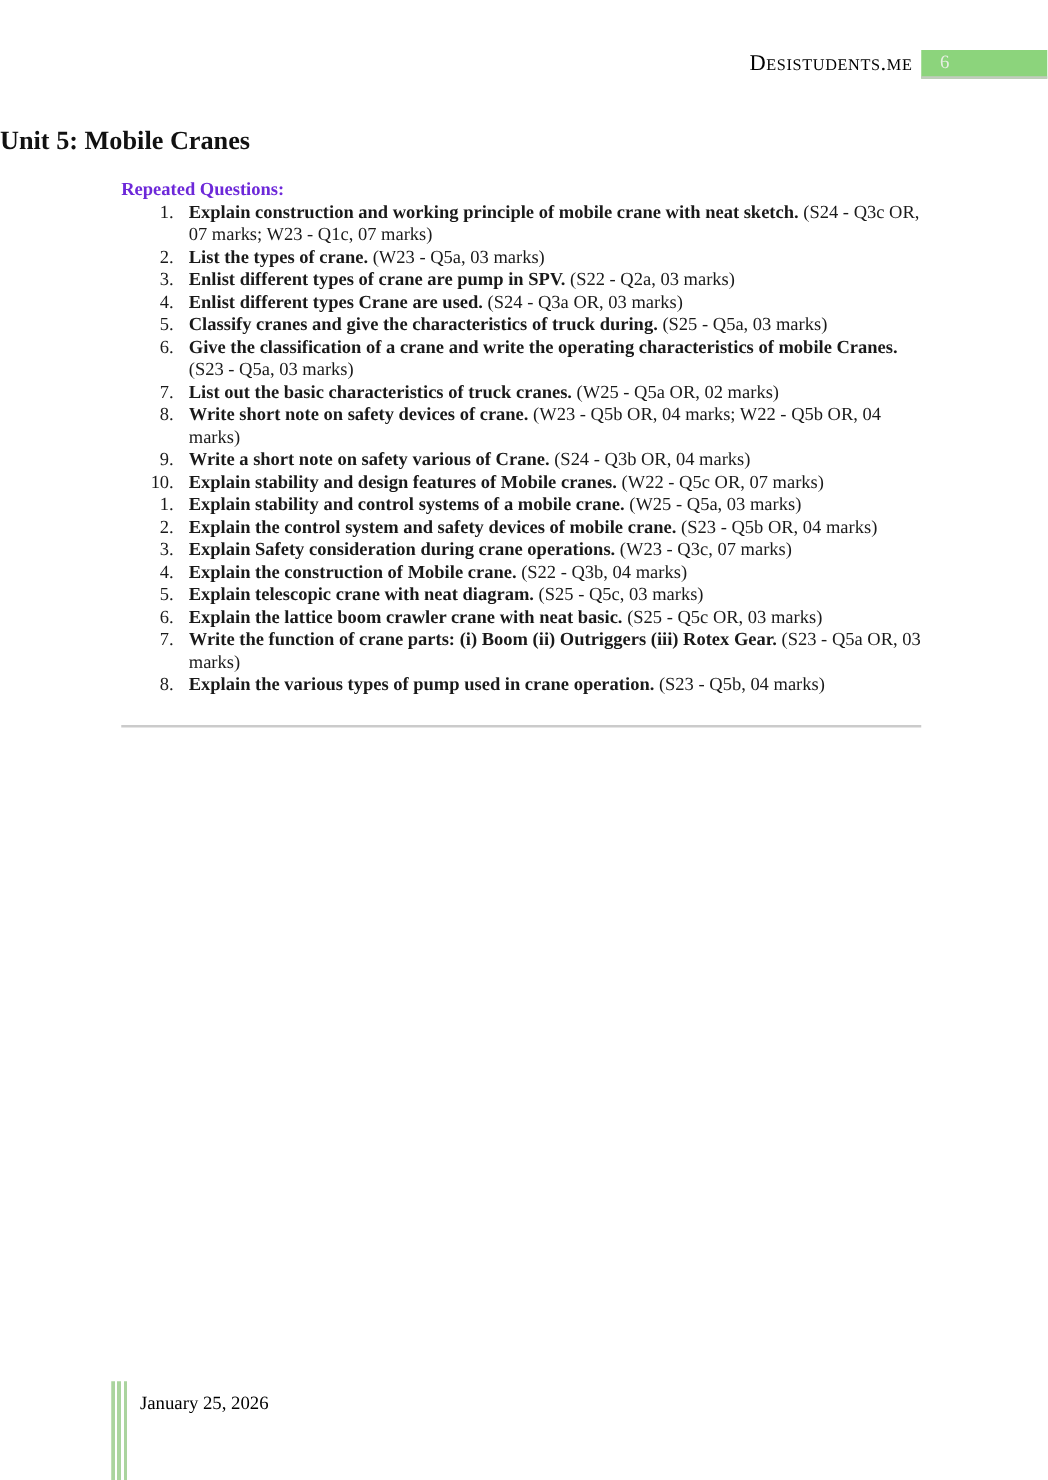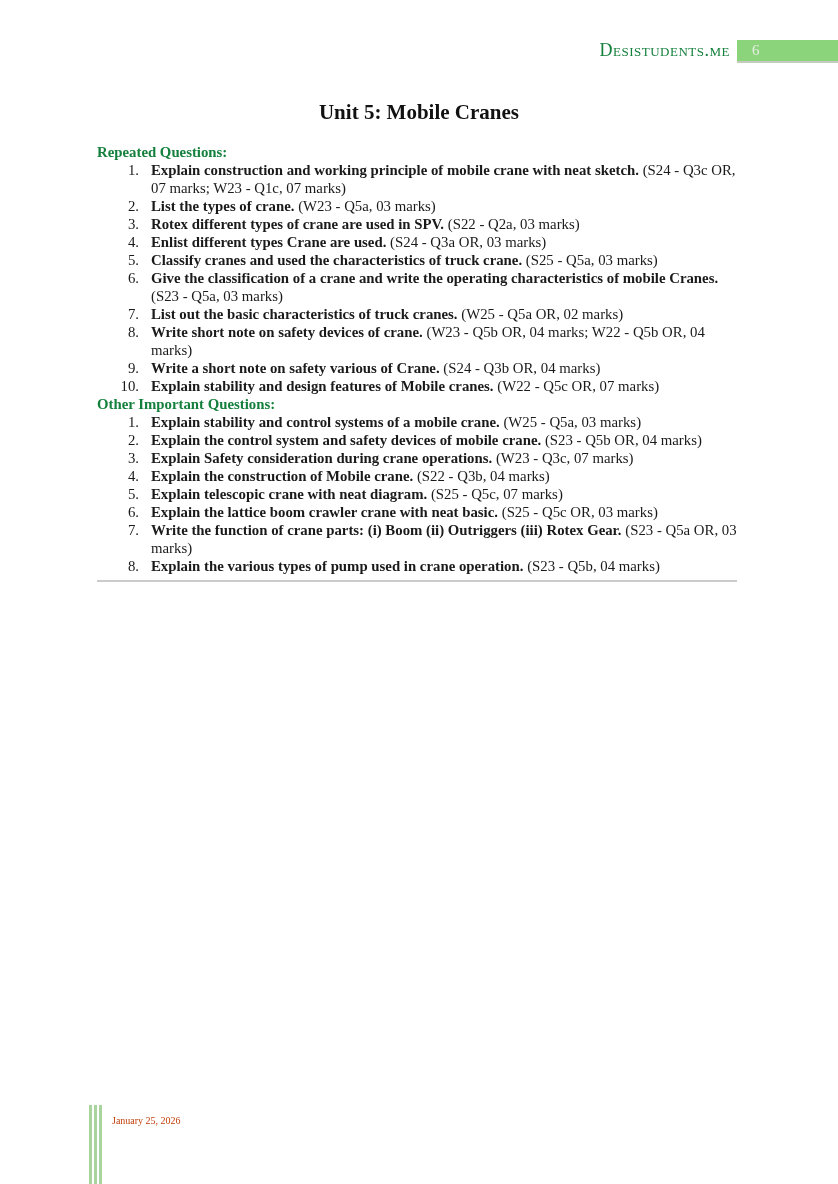"Desistudents.me" .site-name { color: #15803d -> #000000 }
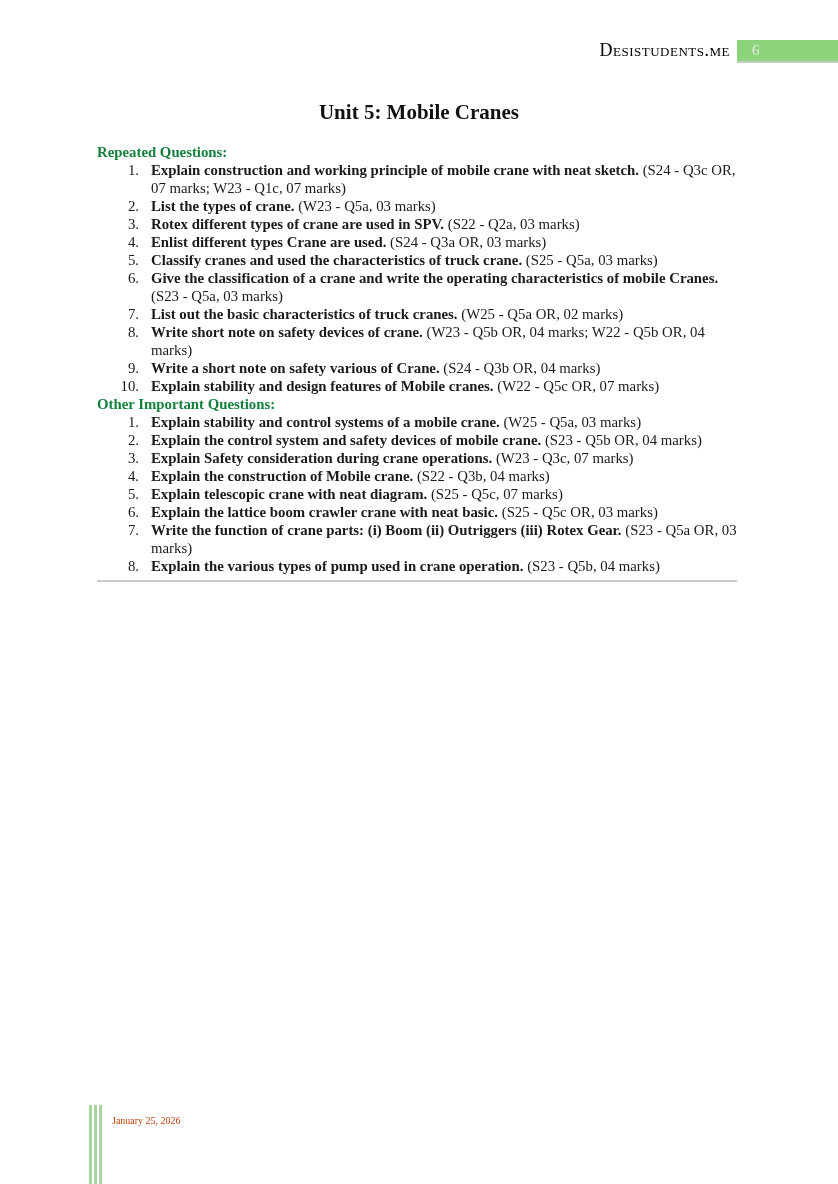"Unit 5: Mobile Cranes" .doc-title { text-align: center -> none }
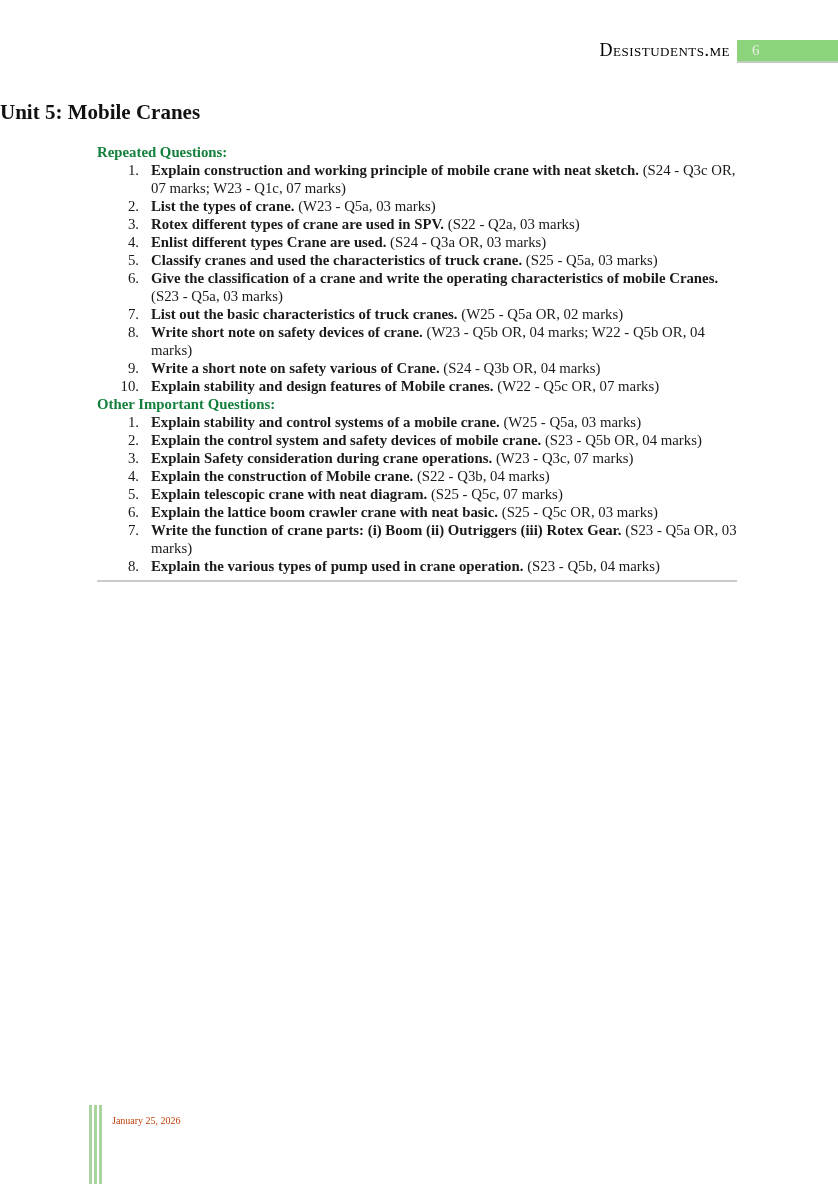"Repeated Questions:" .sec-heading { color: #15803d -> #6d28d9 }
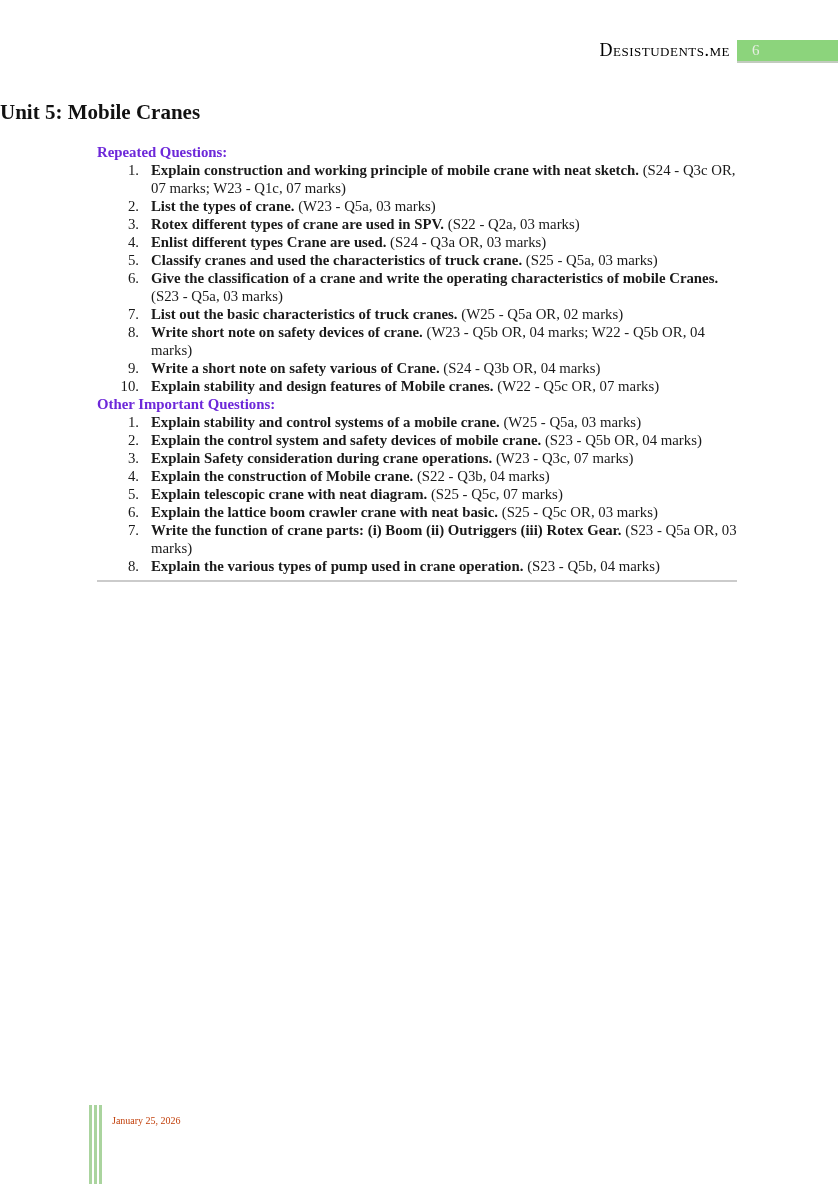"Rotex different types of crane" span.q { text: Rotex different types of crane are used -> Enlist different types of crane are pump }
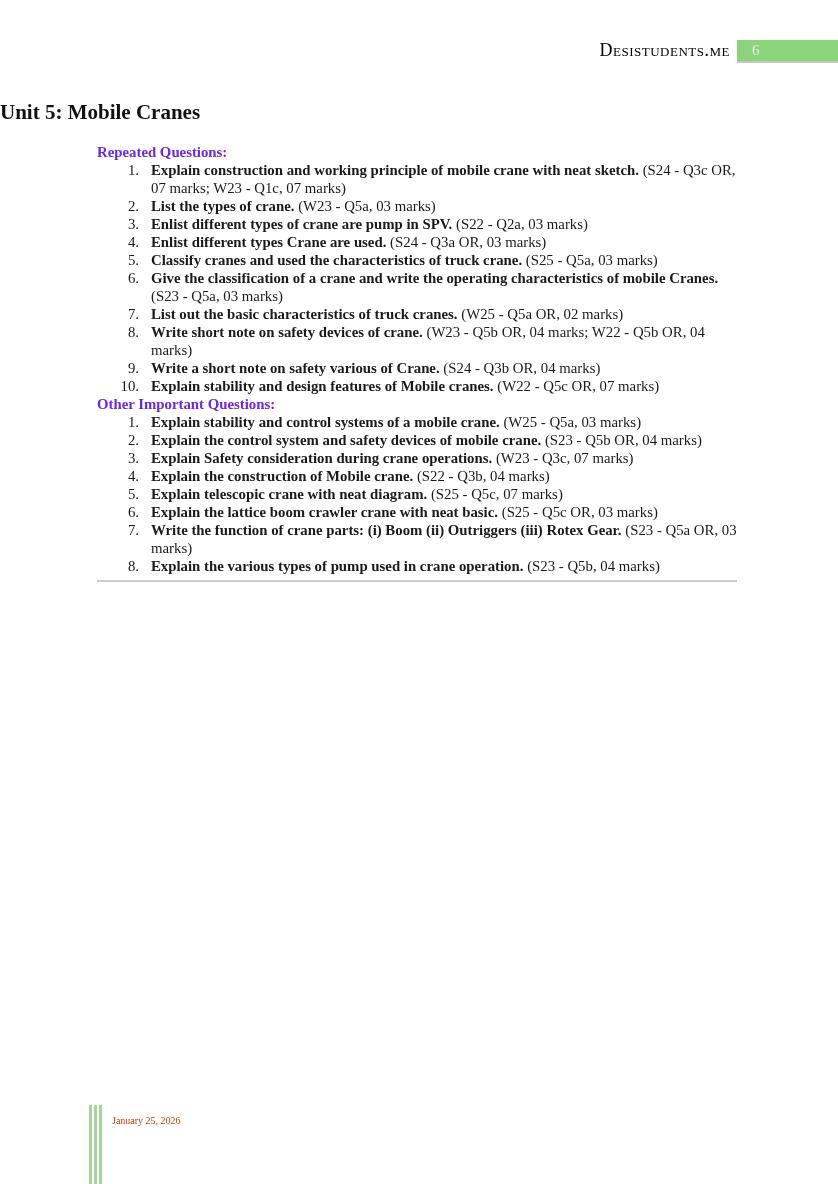"Classify cranes and used the" span.q { text: used the characteristics of truck crane -> give the characteristics of truck during }
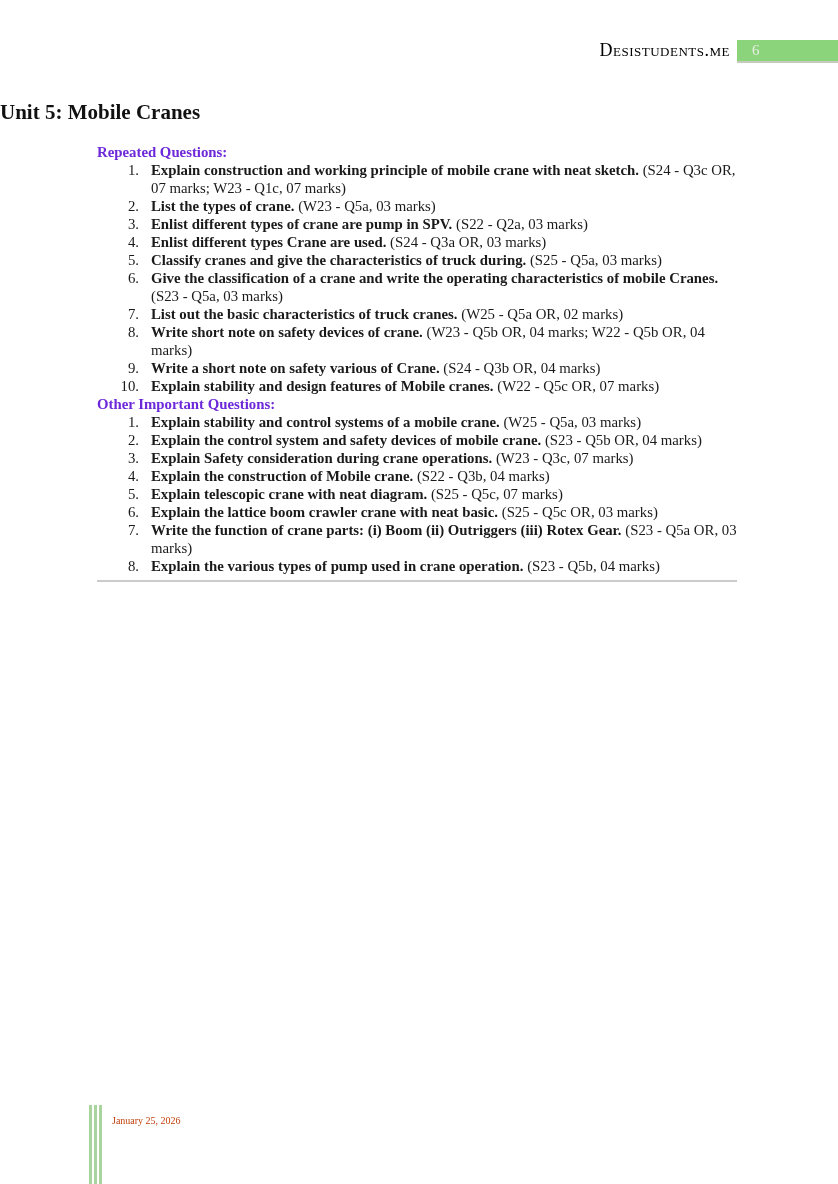"Other Important Questions:" div.sec-heading { html: <div>Other Important Questions:</div> -> none }
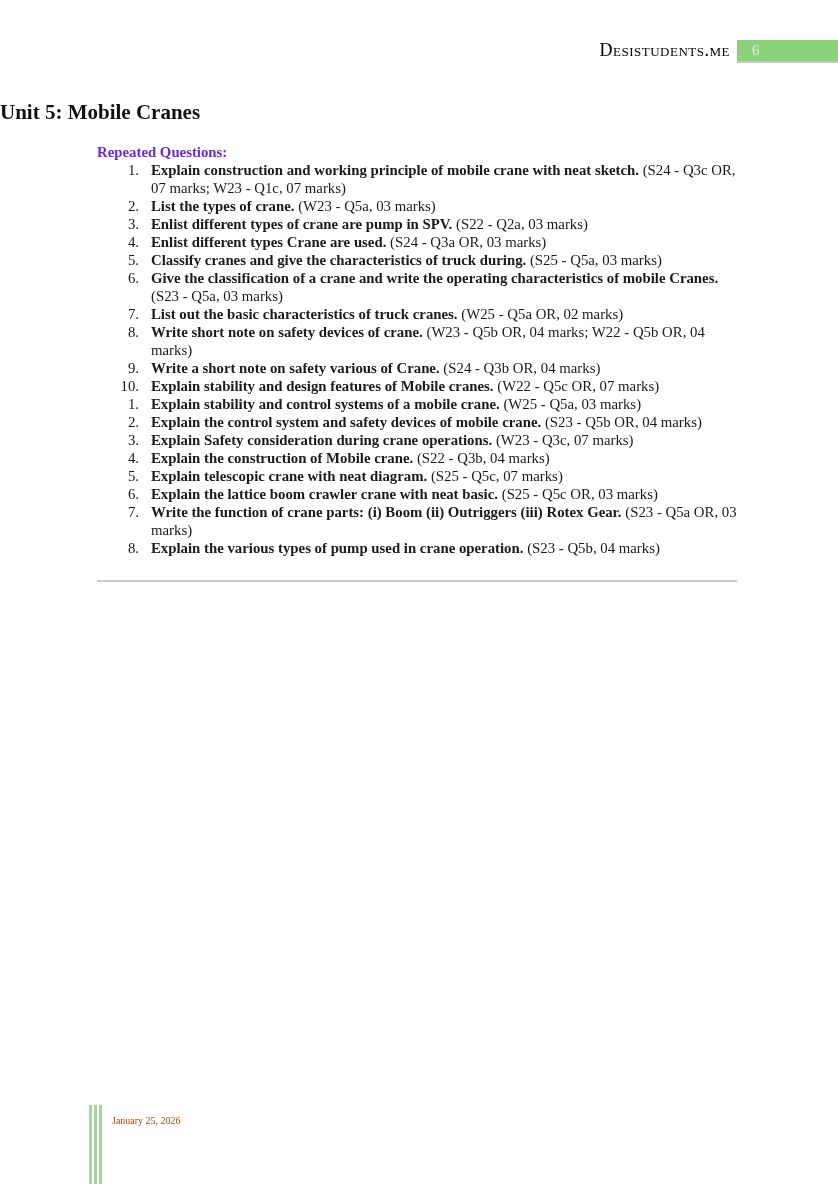"(S25 - Q5c, 07 marks)" span.ref { text: 07 -> 03 }
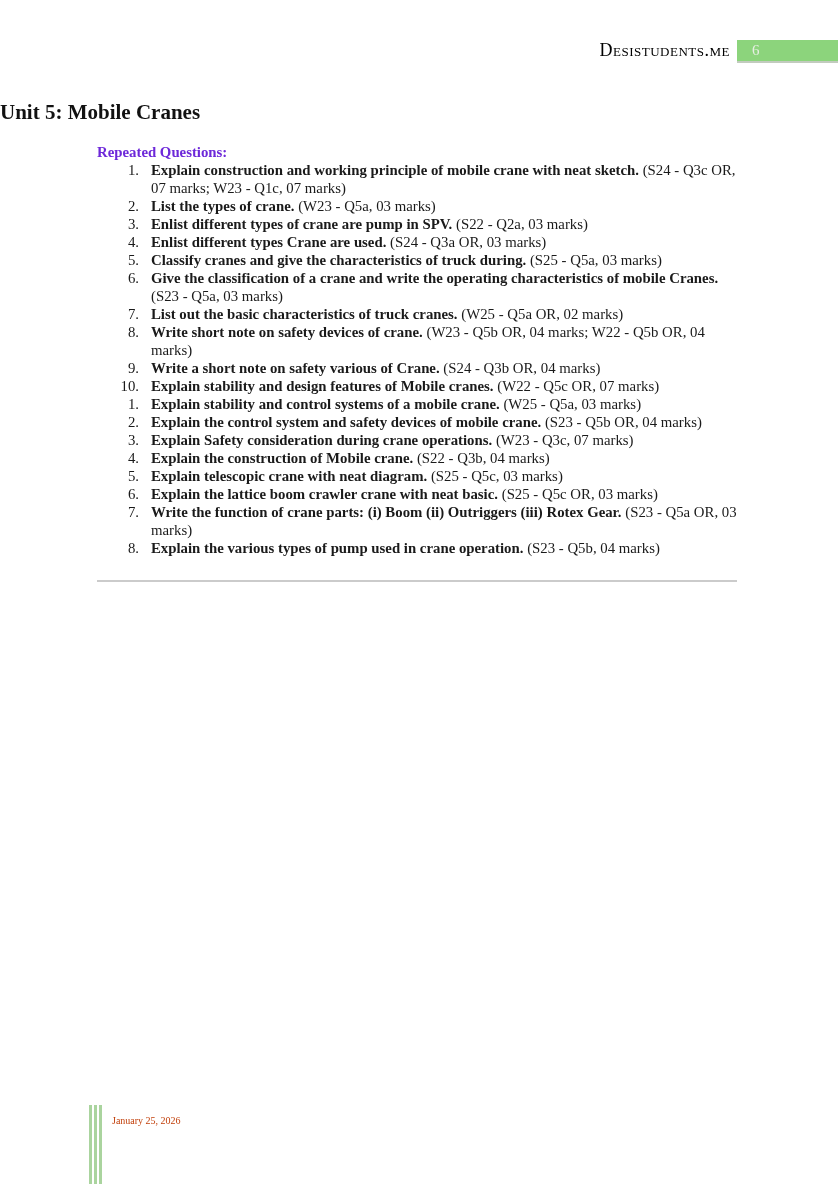"January 25, 2026" .footer-date { color: #c2410c -> #000000; font-size: 10px -> 15px }
